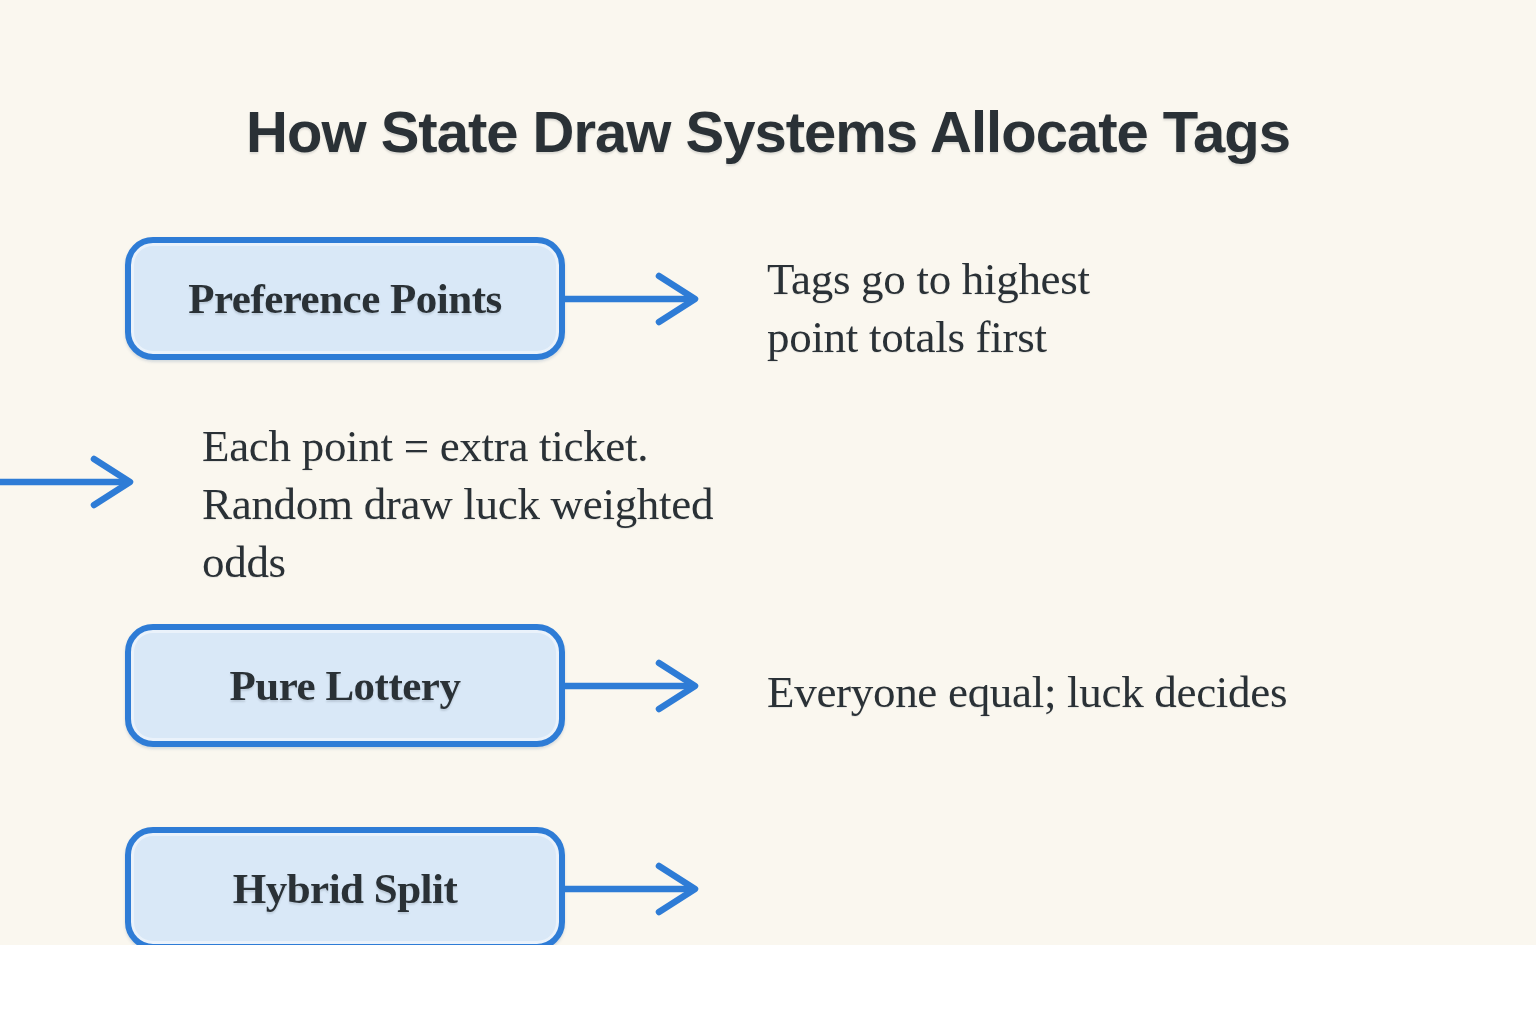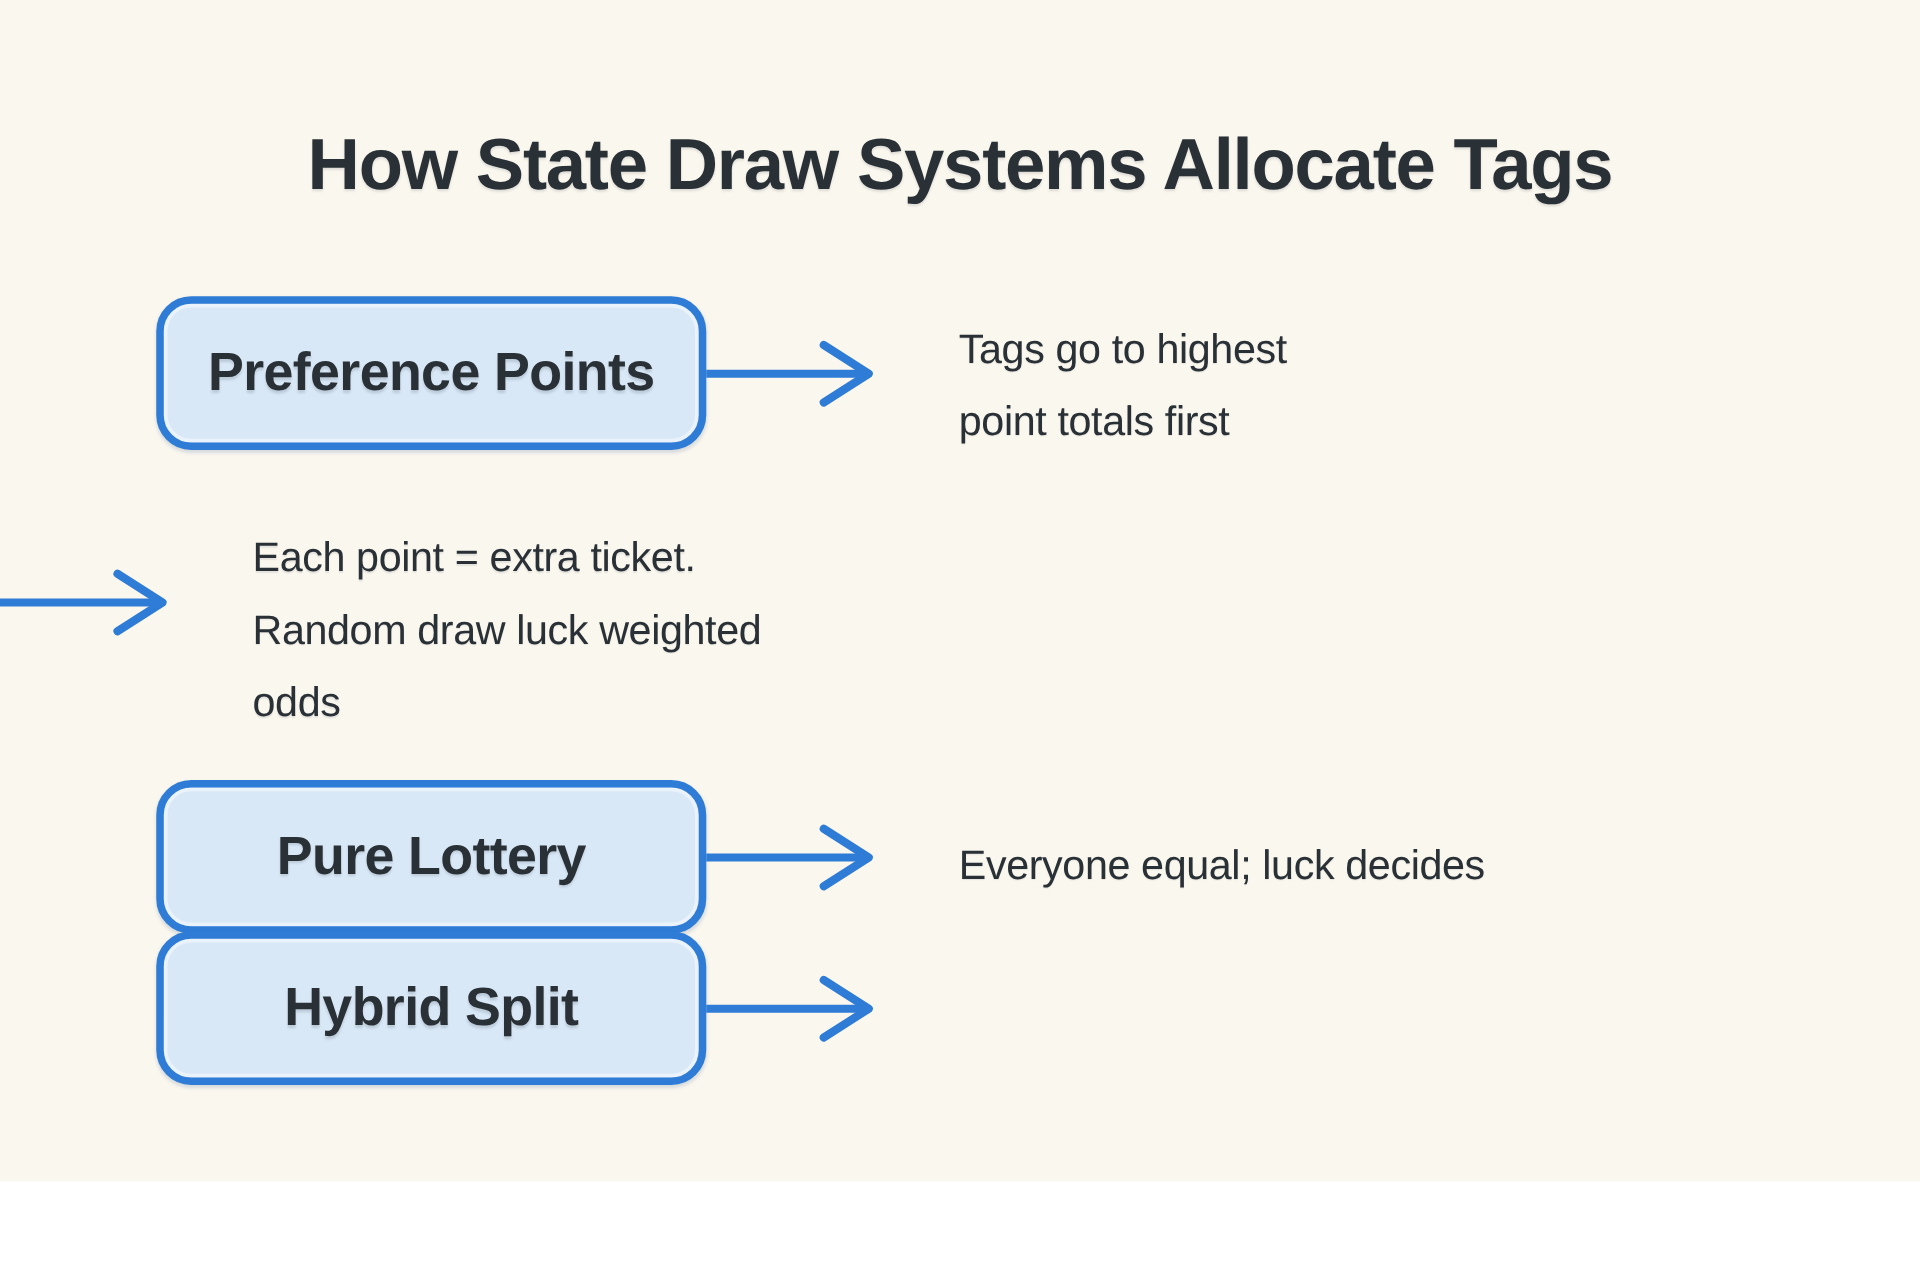"Preference Points" .row { font-family: none -> Liberation Serif, serif }
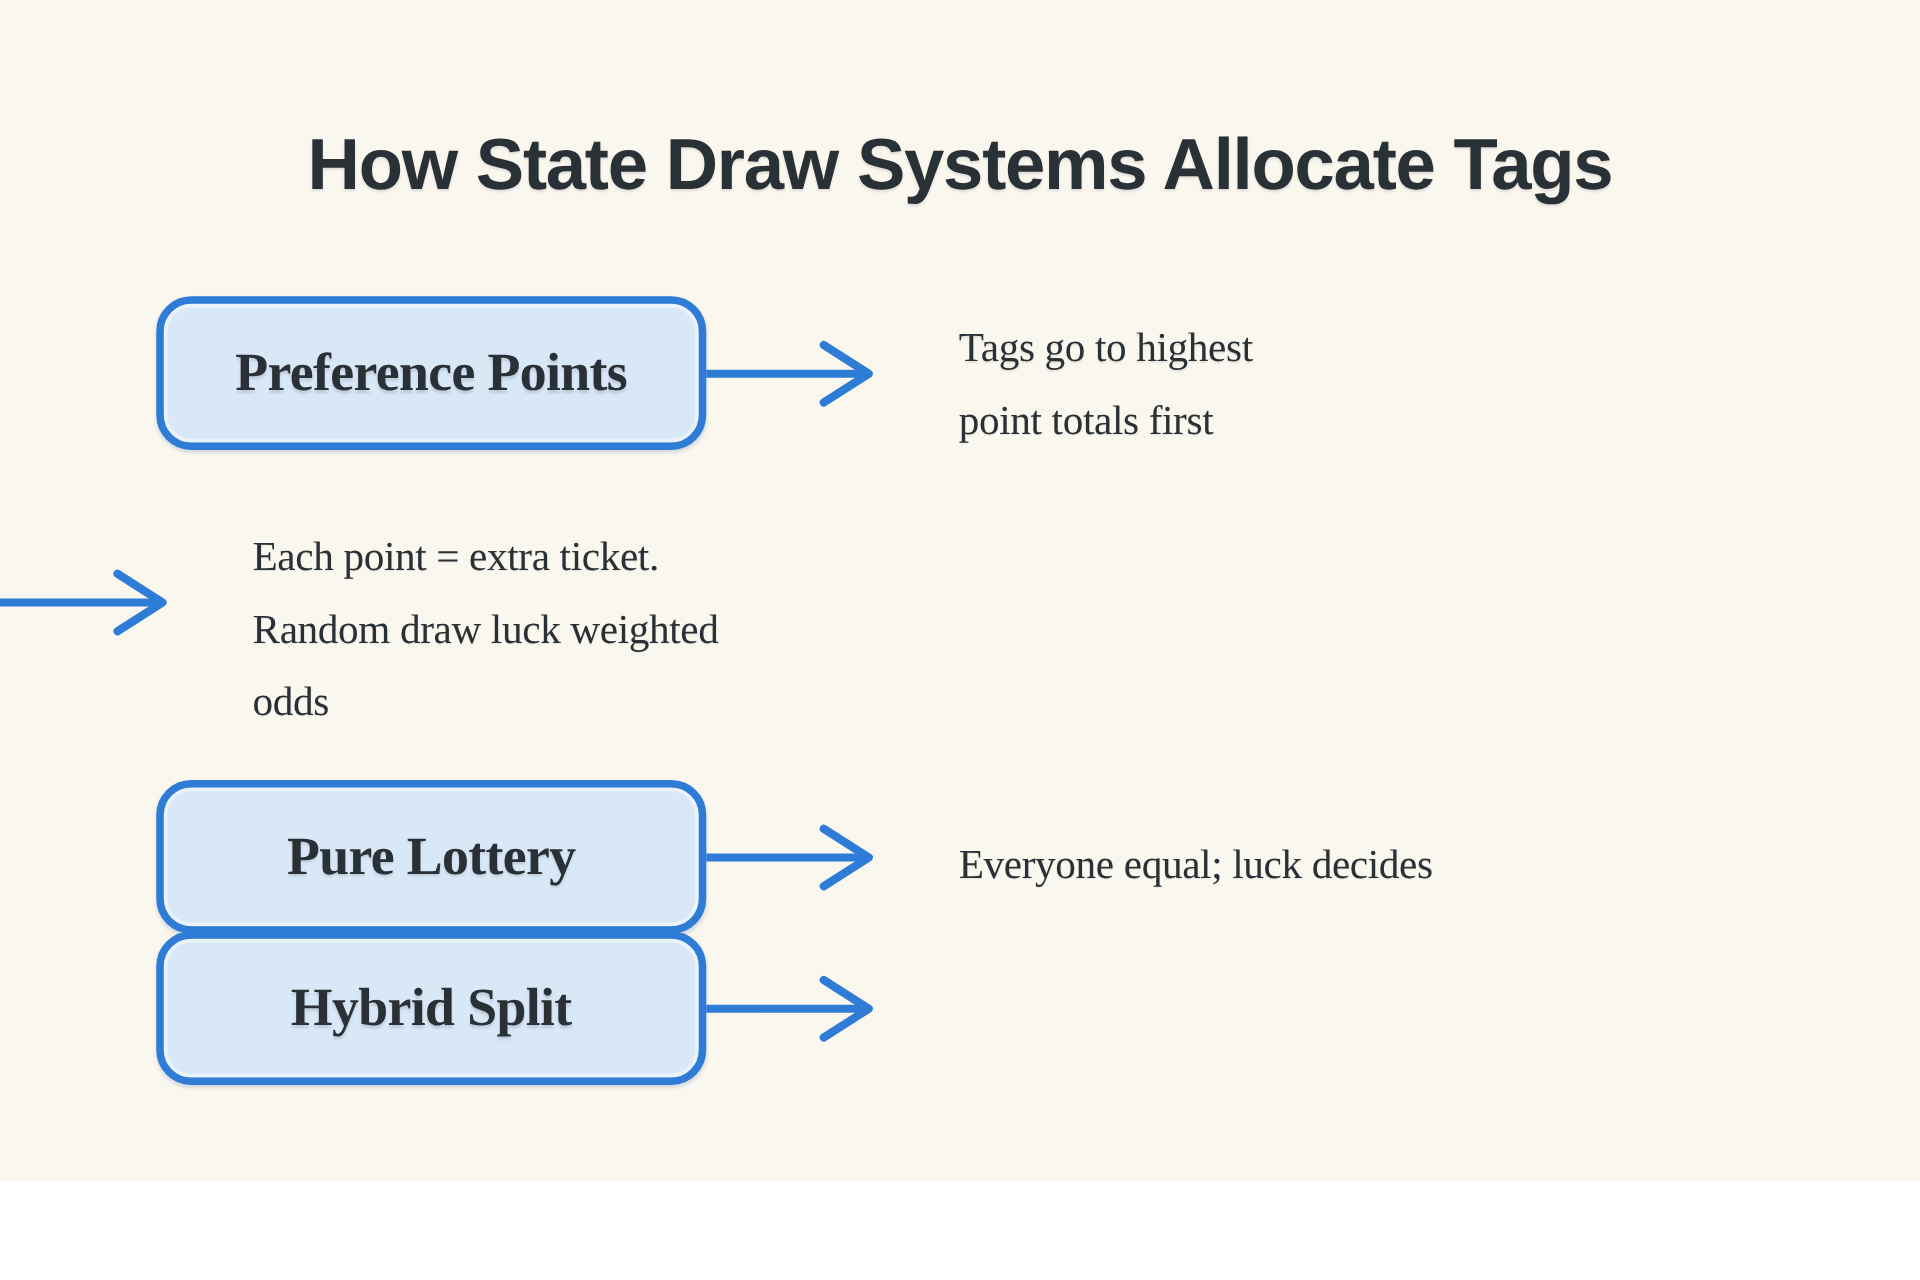"Tags go to highest" .desc { font-size: 33px -> 45px }
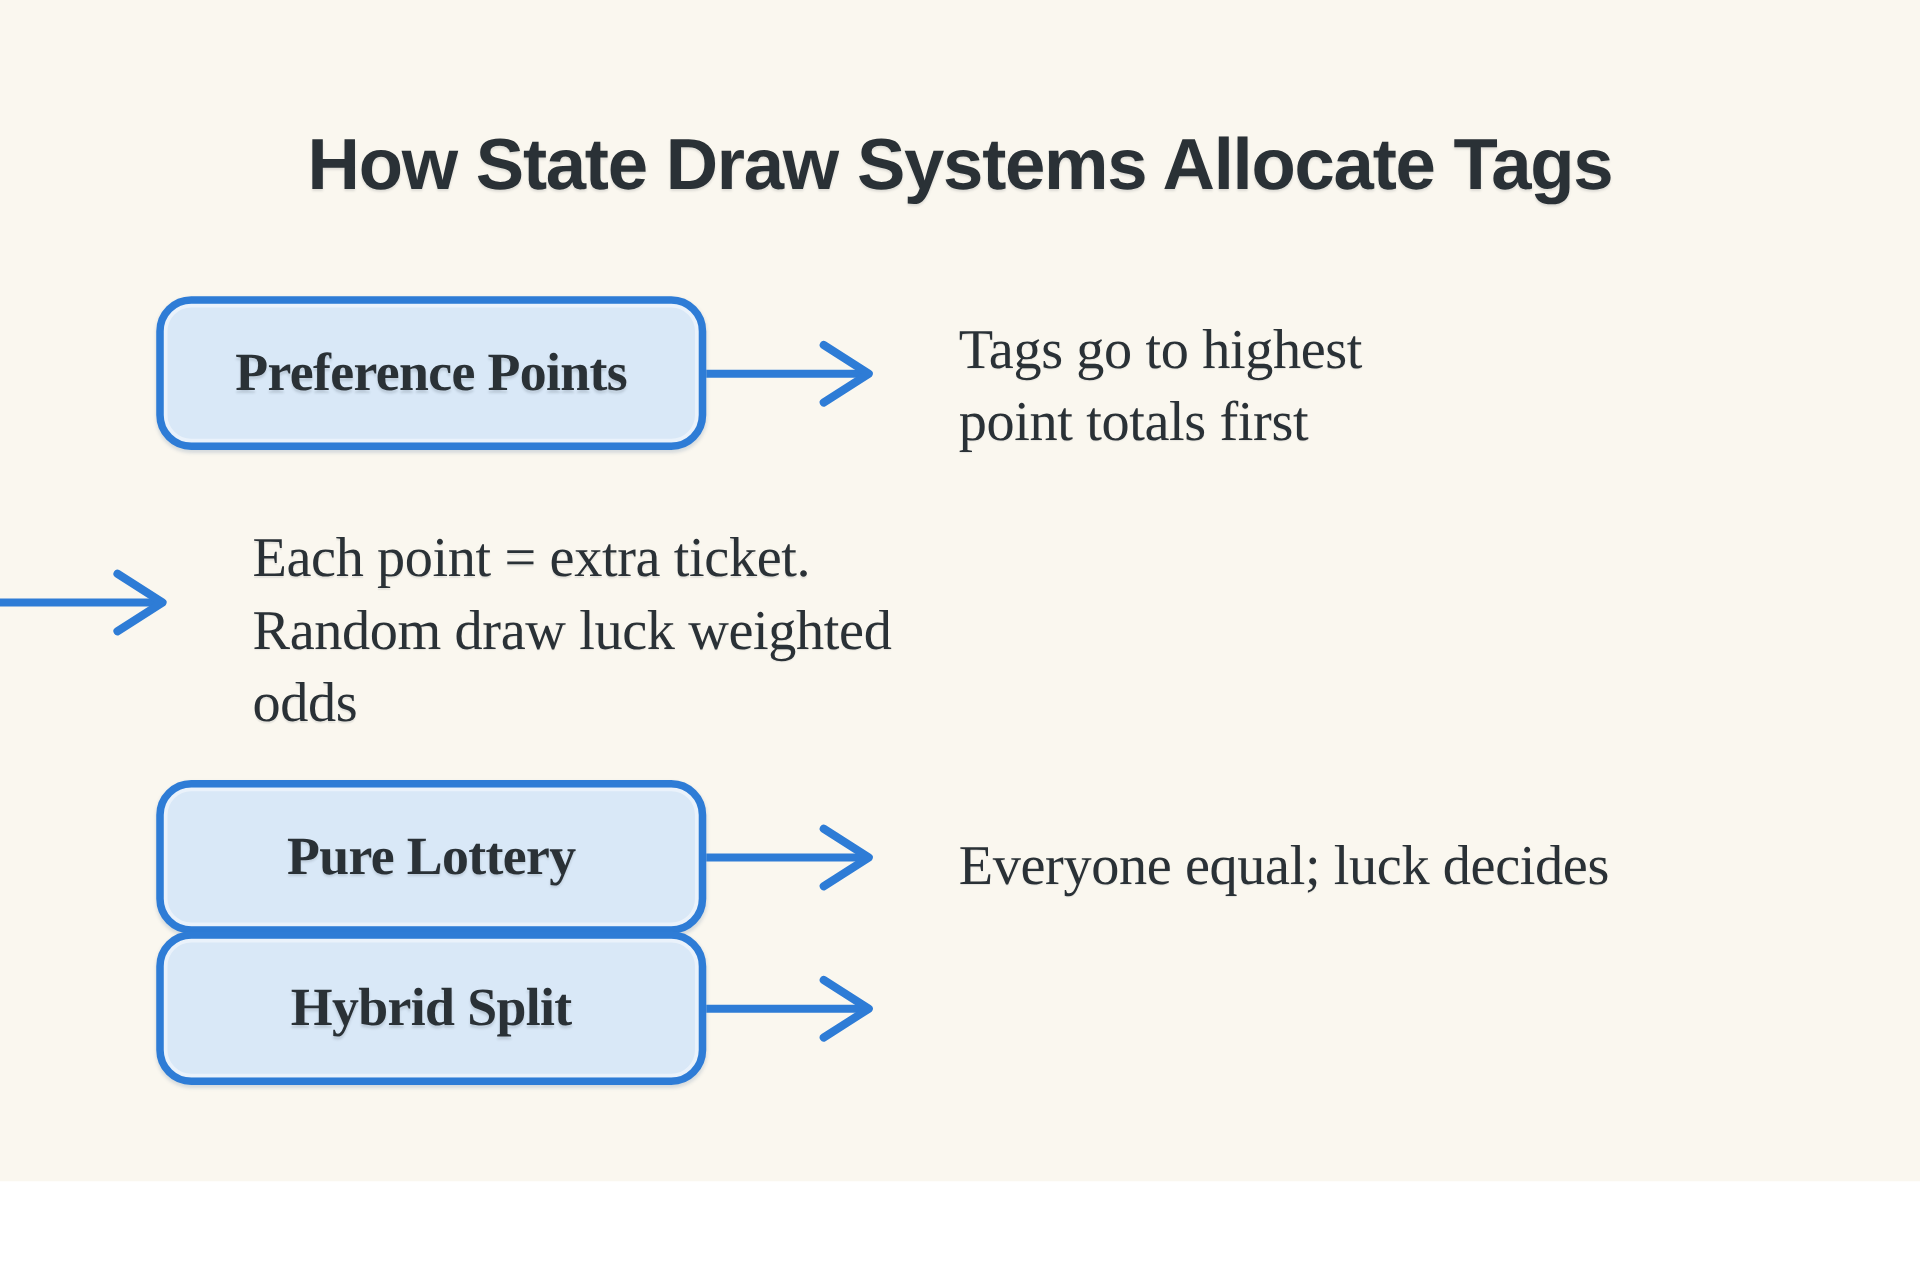"Hybrid Split" .row-4 { top: 745px -> 827px }
